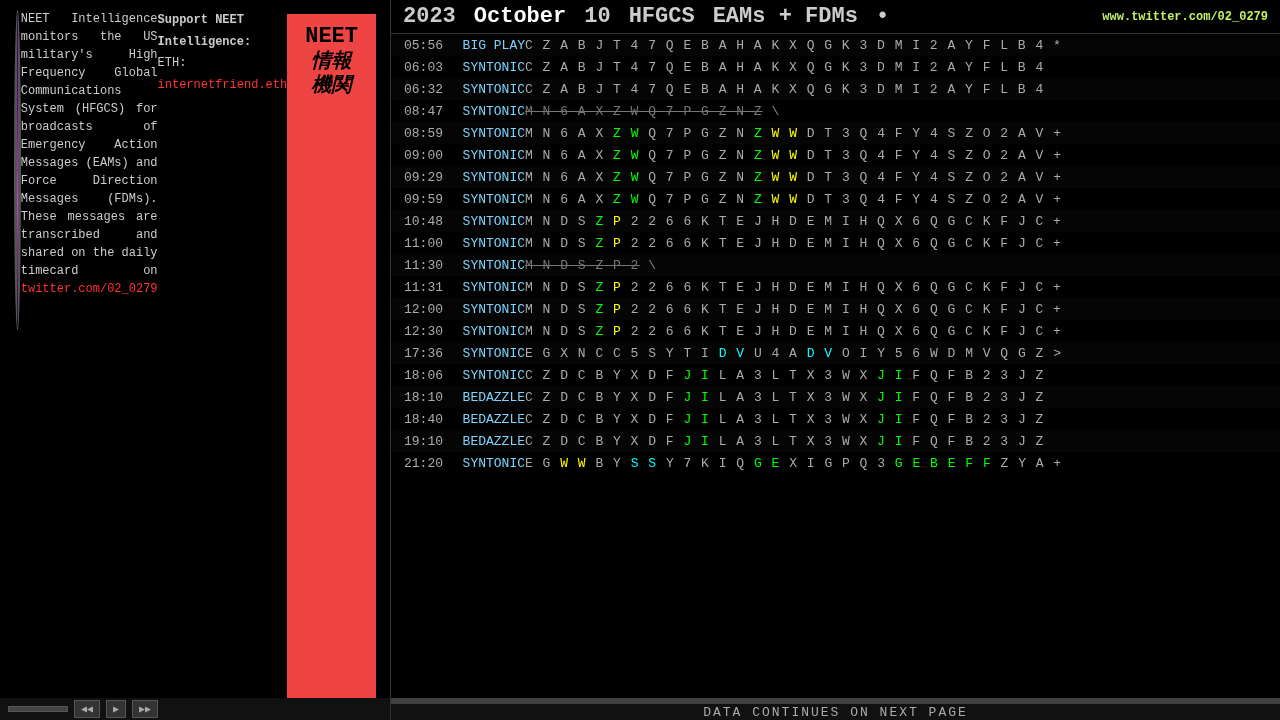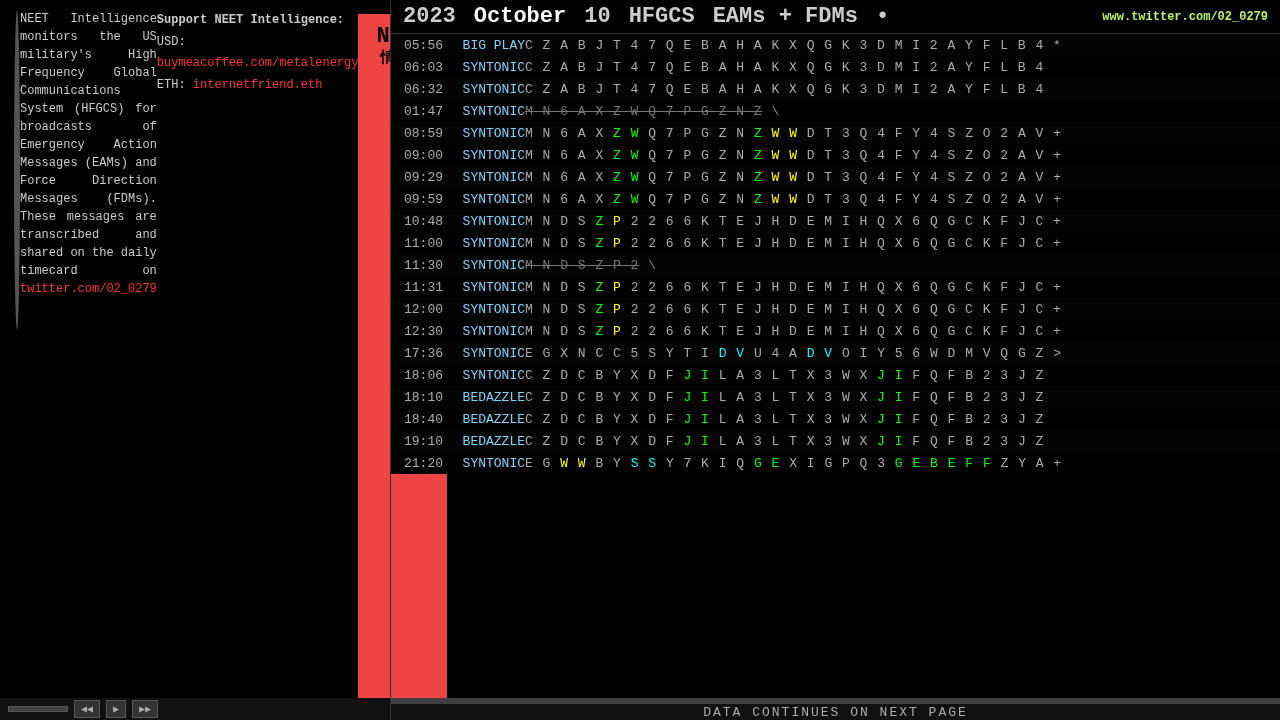"USD: buymeacoffee.com/metalenergy" div { html: <div> <span>USD:</span> <a>buymeacoffee.com/metalenergy</a> </div> -> none }
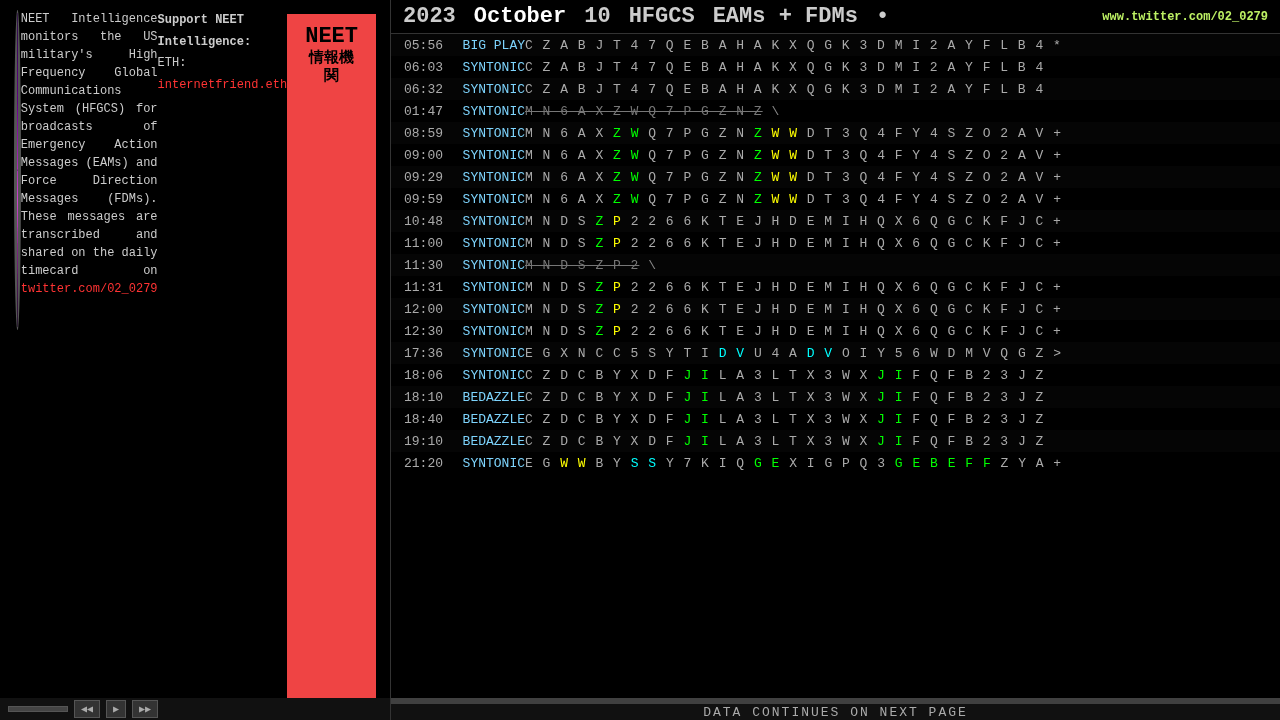"情報機関" .neet-logo-box .japanese { font-size: 15px -> 20px; font-style: none -> italic }
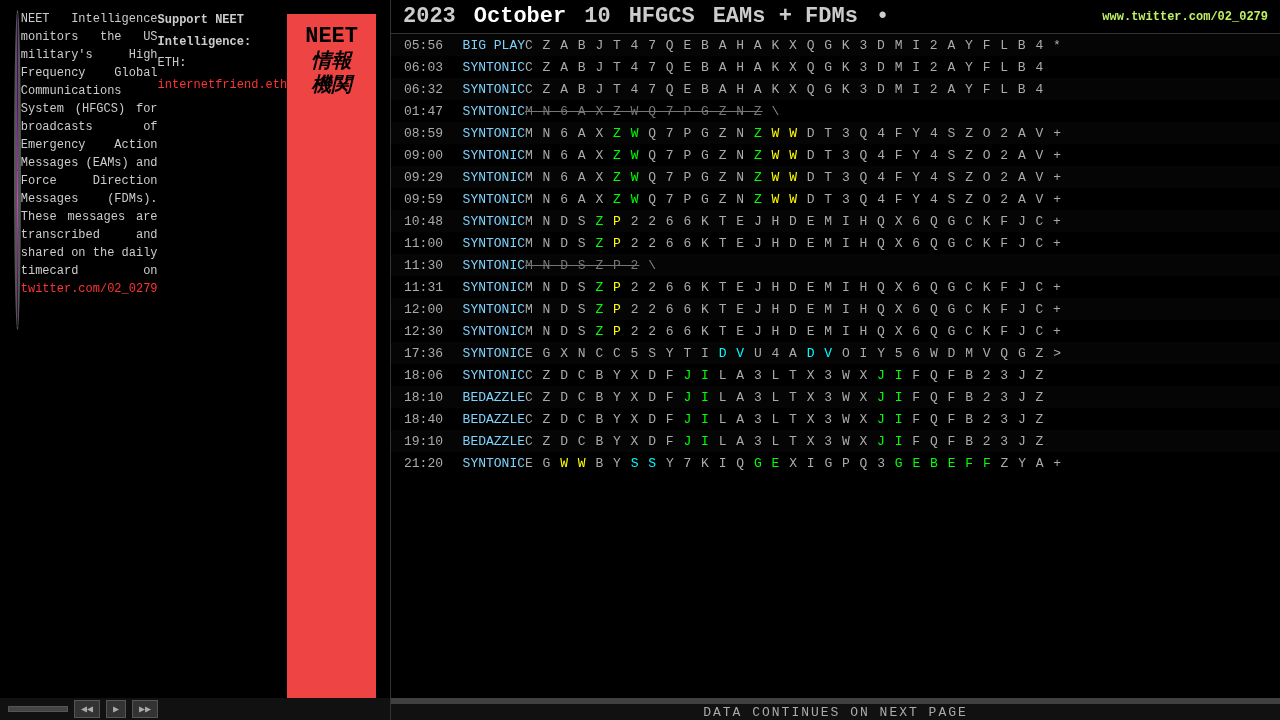"01:47" span.col-time { text: 01:47 -> 08:47 }
